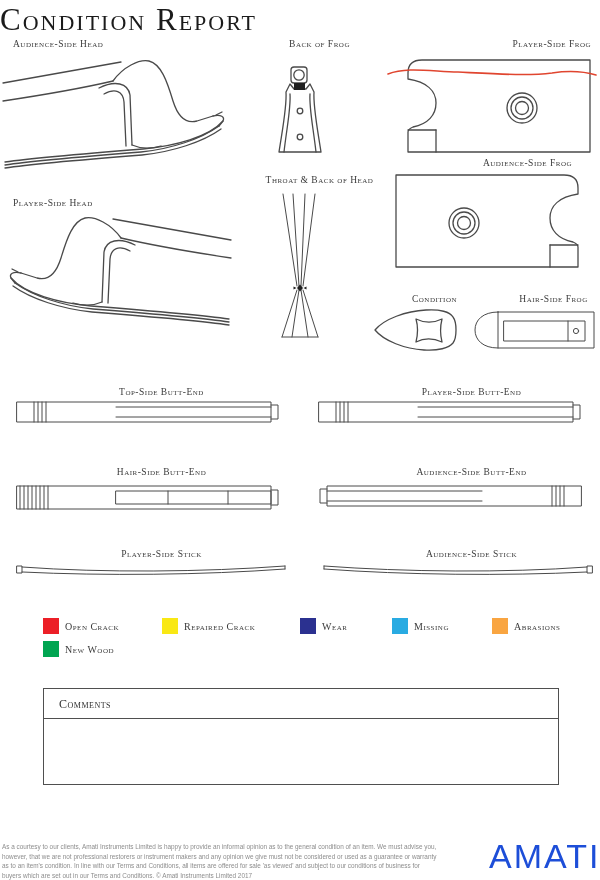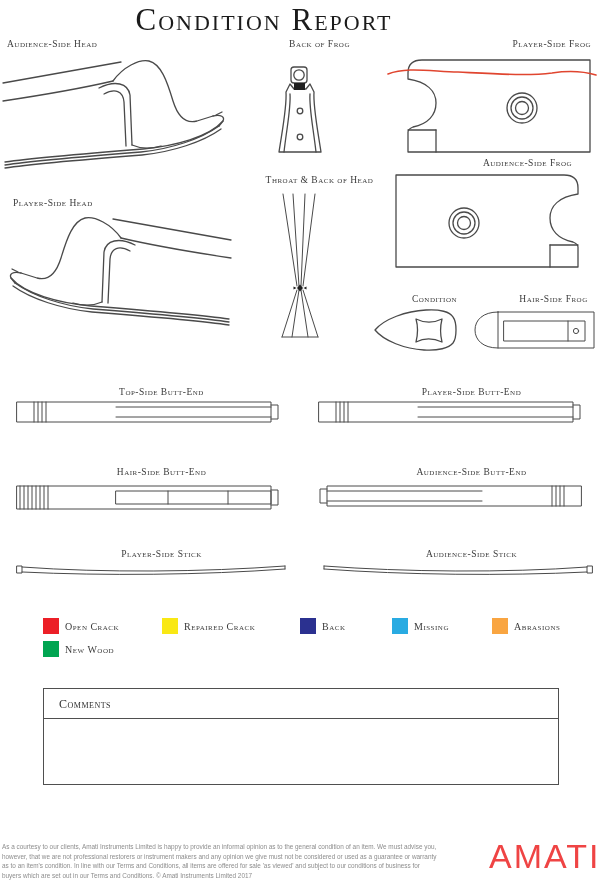"Condition Report" #title { text-align: center -> left }
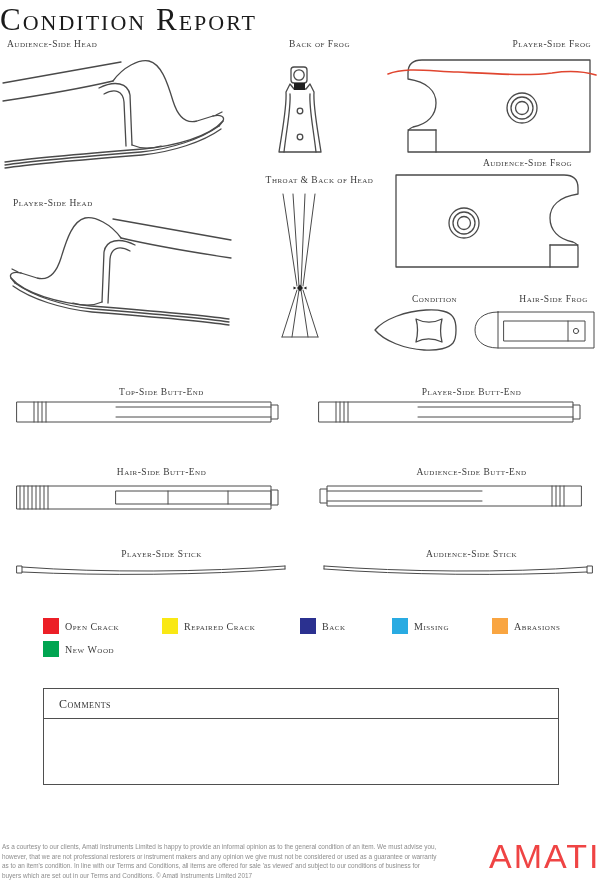"Audience-Side Head" div.lbl { left: 7px -> 13px }
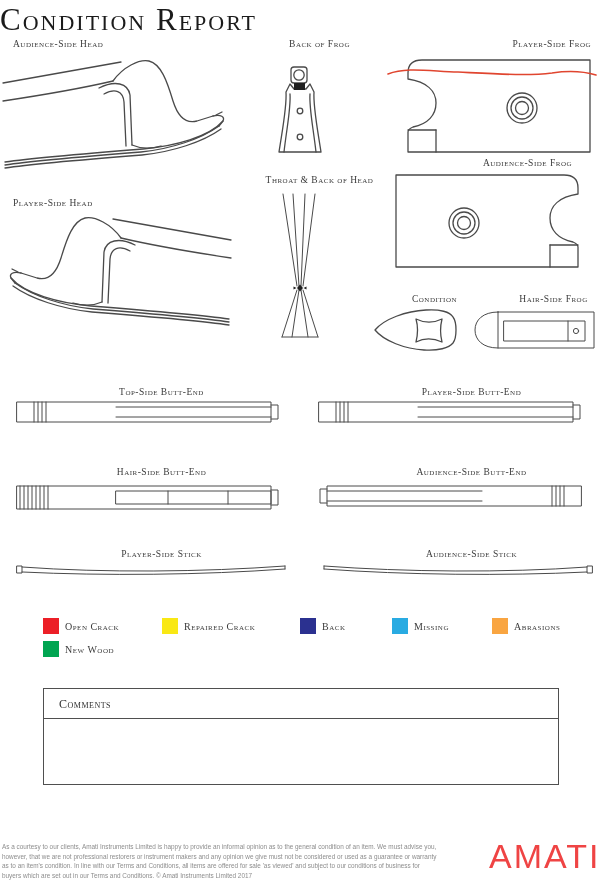"Back" span.lg-tx { text: Back -> Wear }
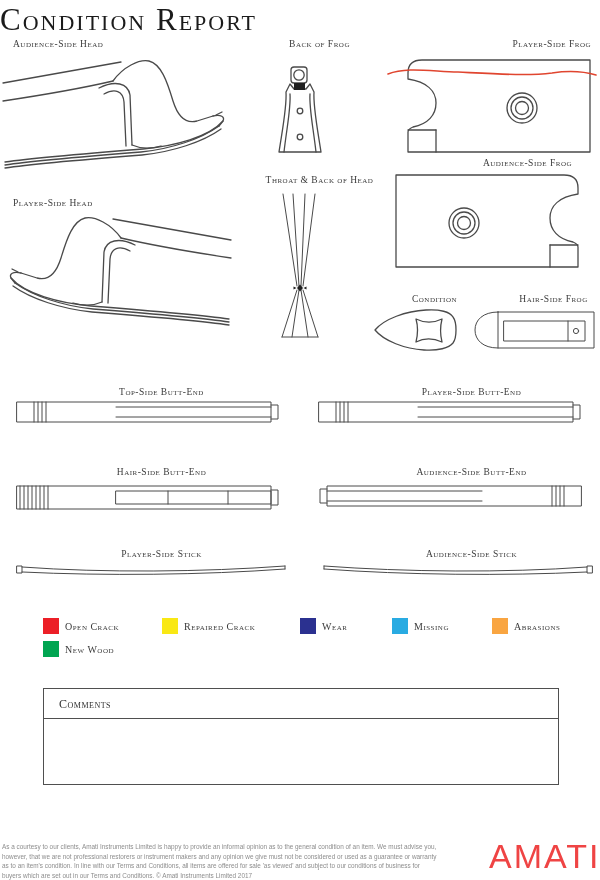"AMATI" #amati-logo { color: #ef4444 -> #1d4ed8 }
